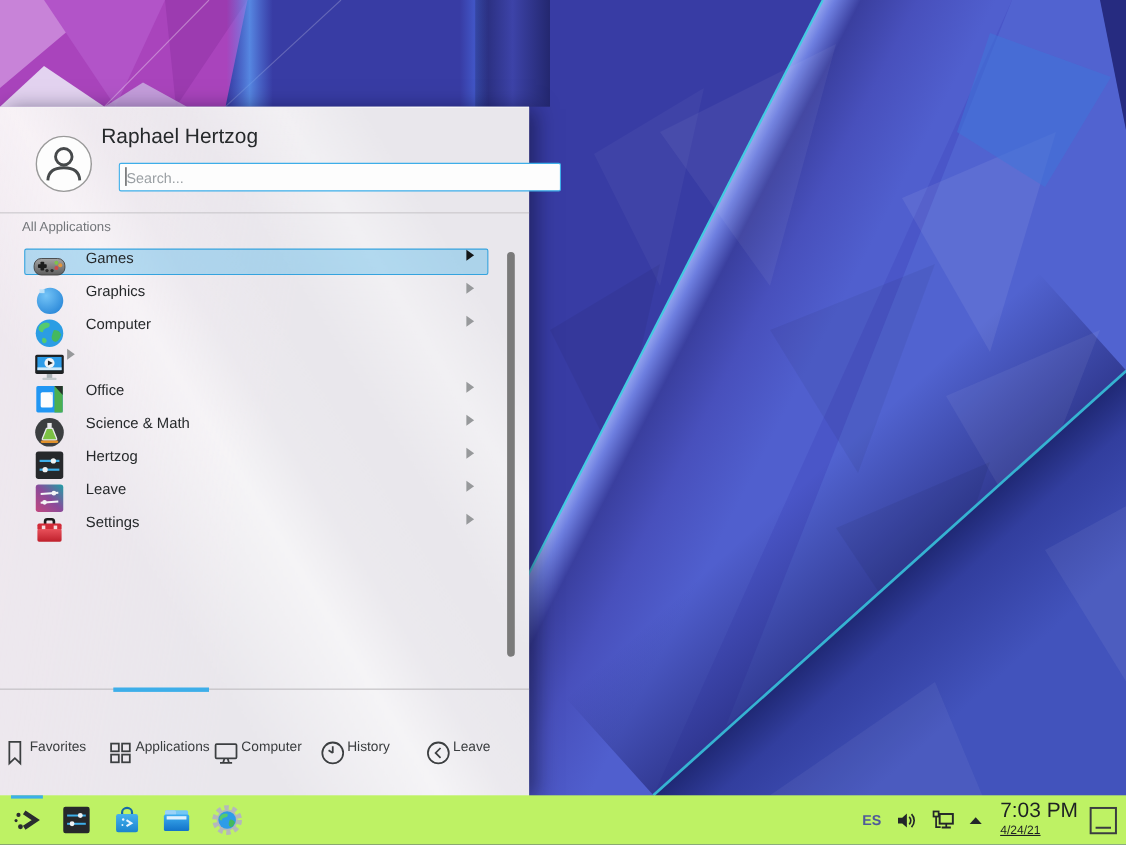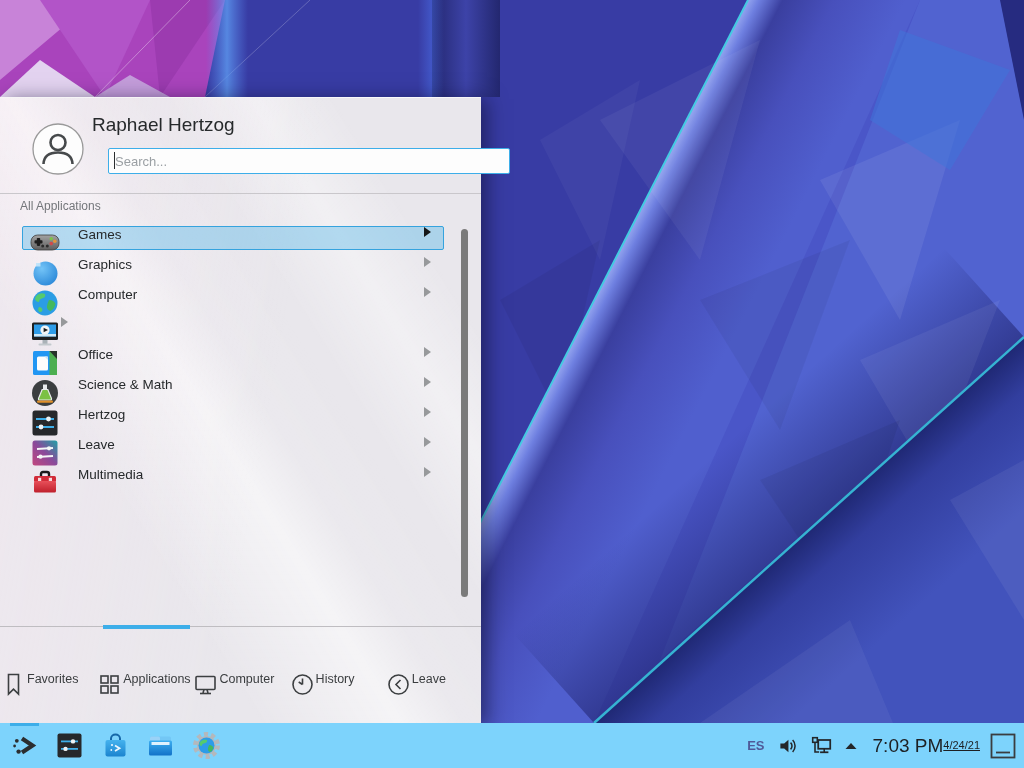"Multimedia" span.cat-label { text: Multimedia -> Settings }
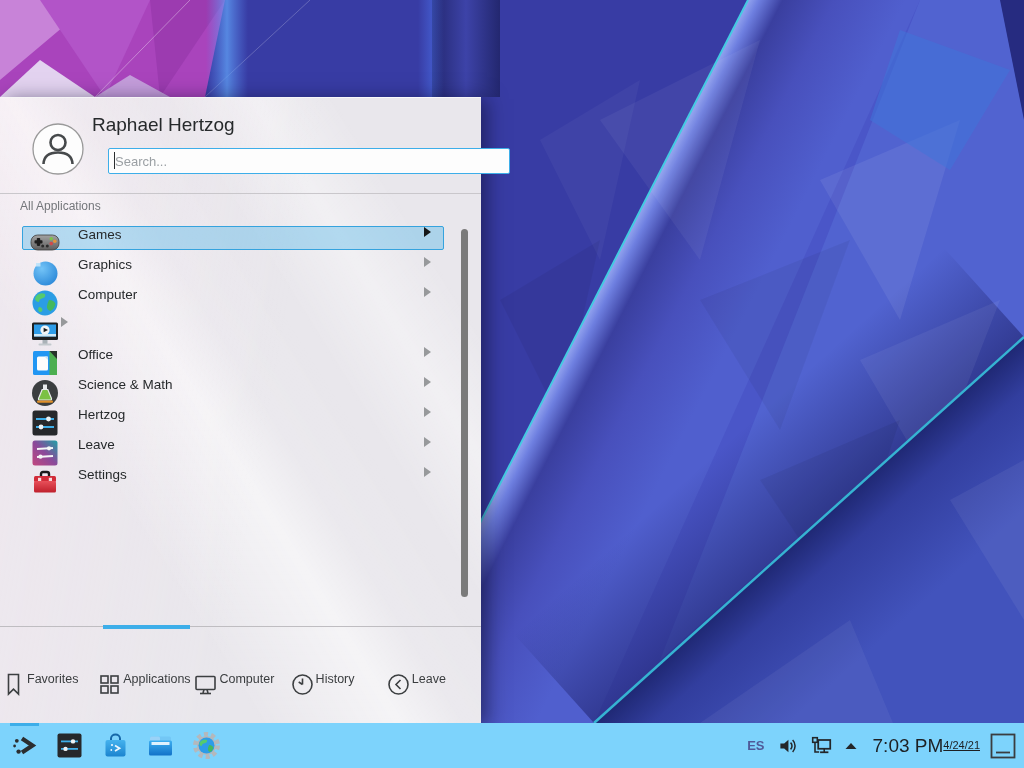"ES" .taskbar { background: #7dd3fc -> #bef264 }
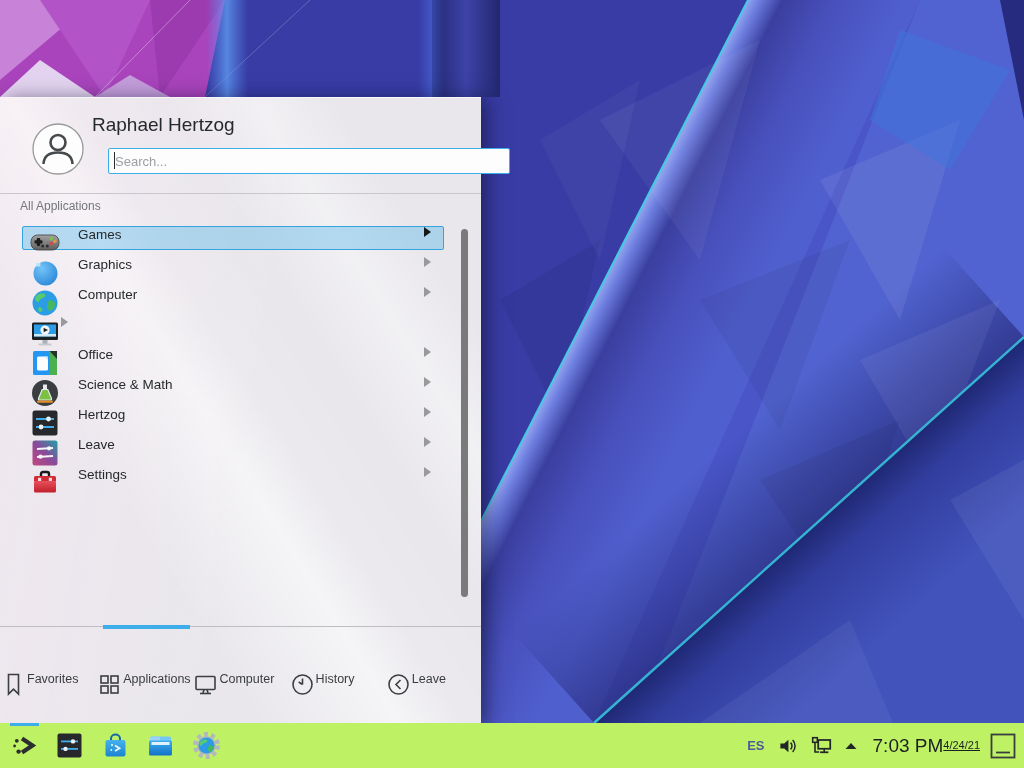"7:03 PM" .clock { align-items: center -> flex-start; flex-direction: row -> column }
